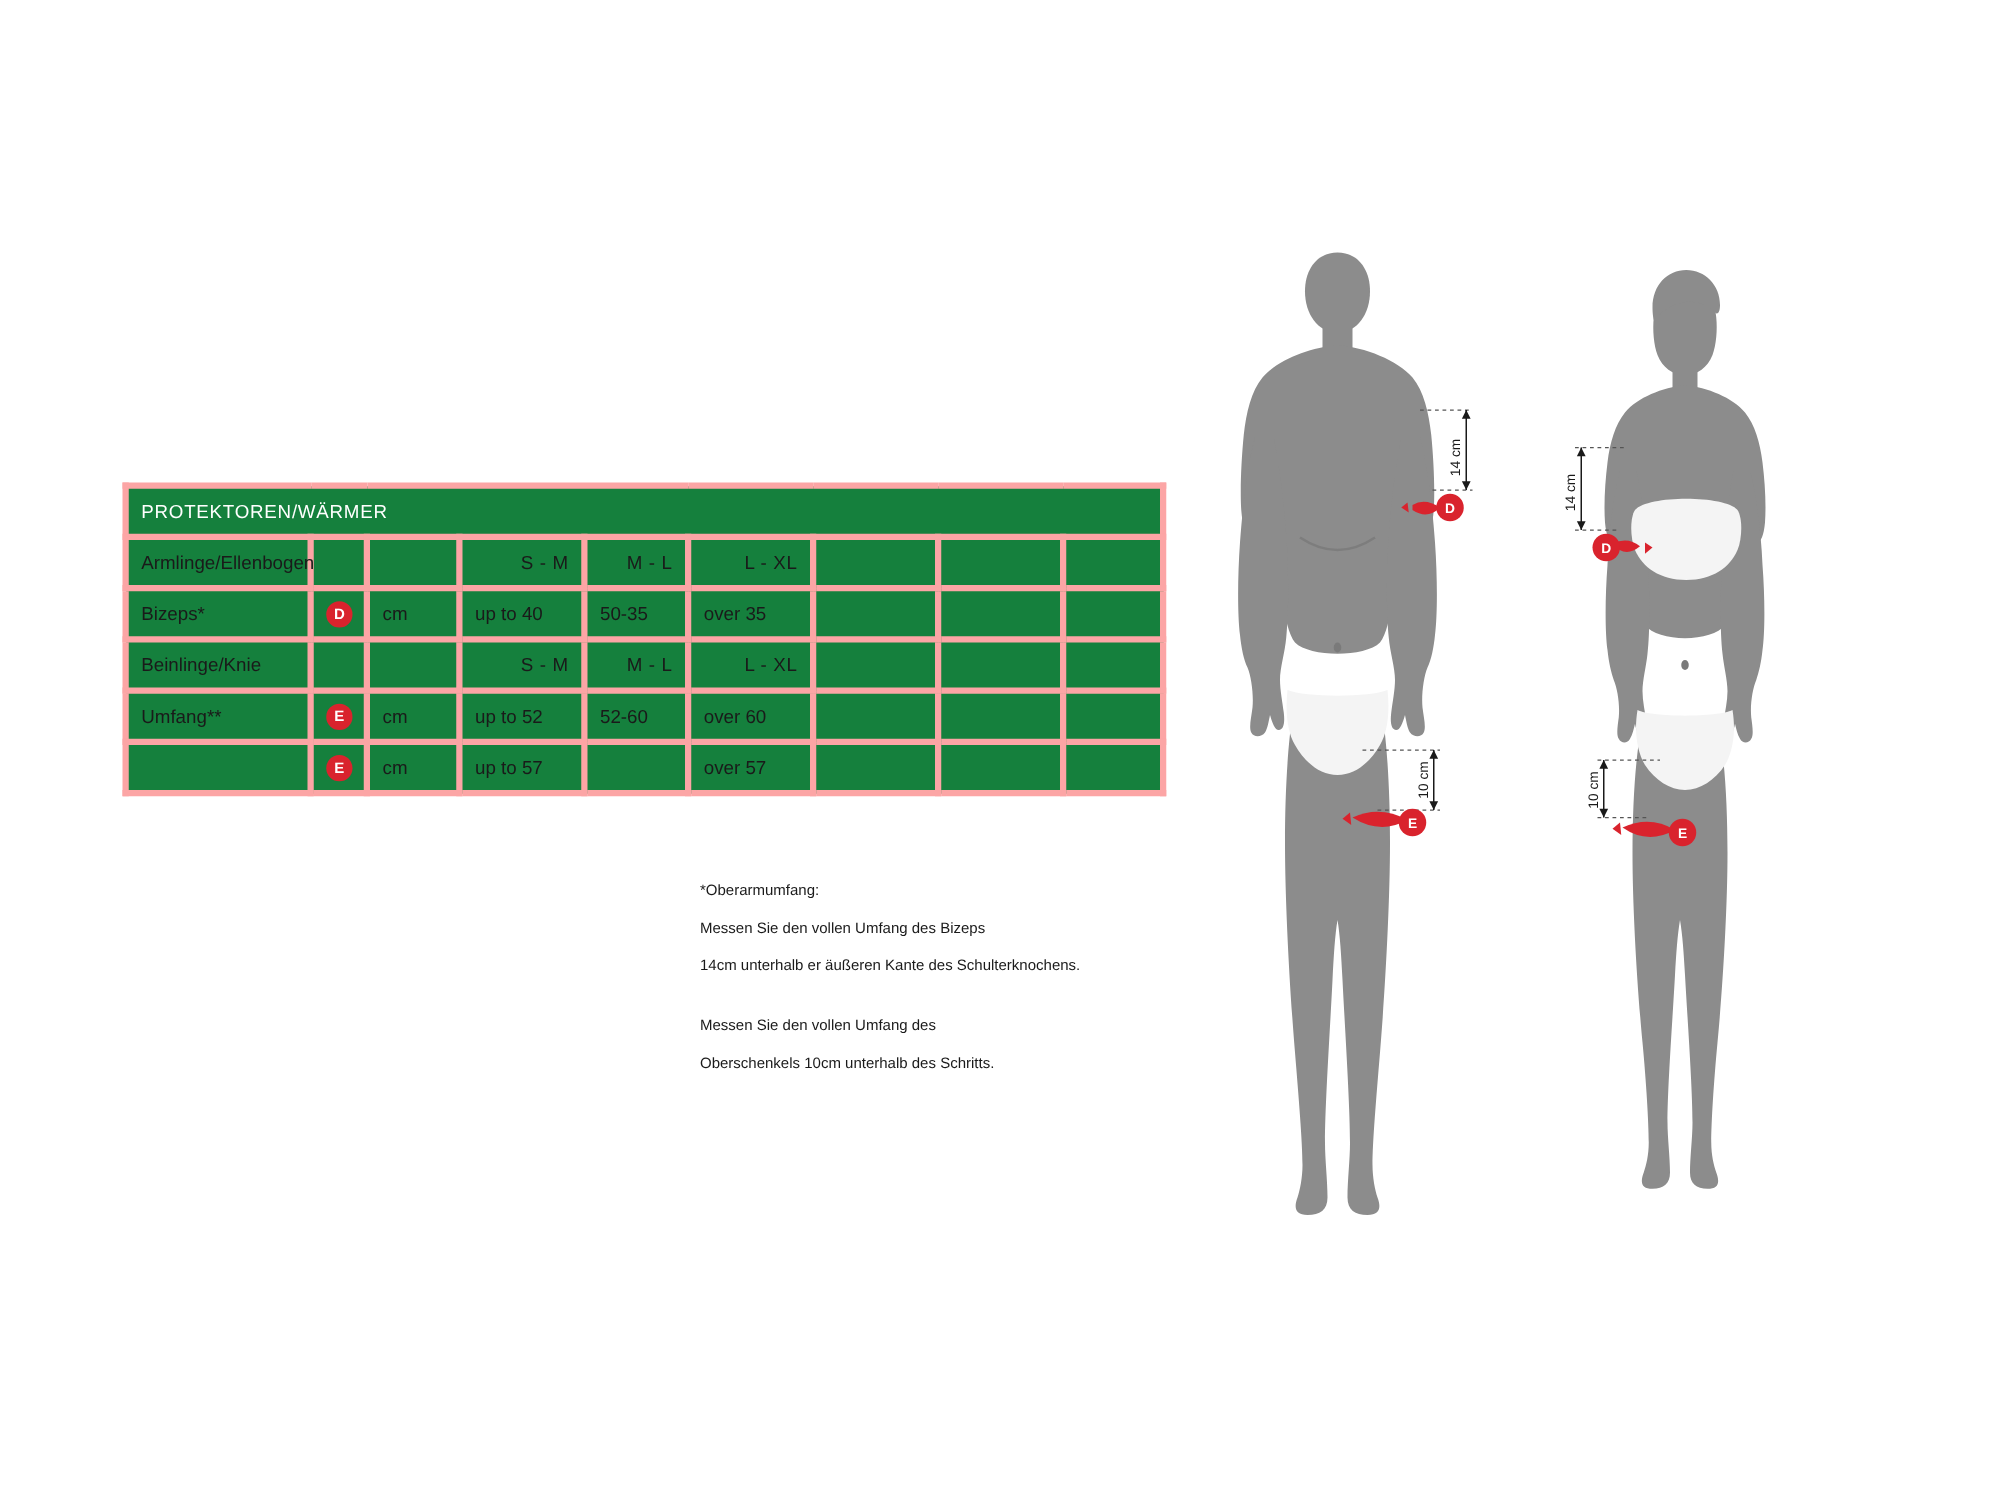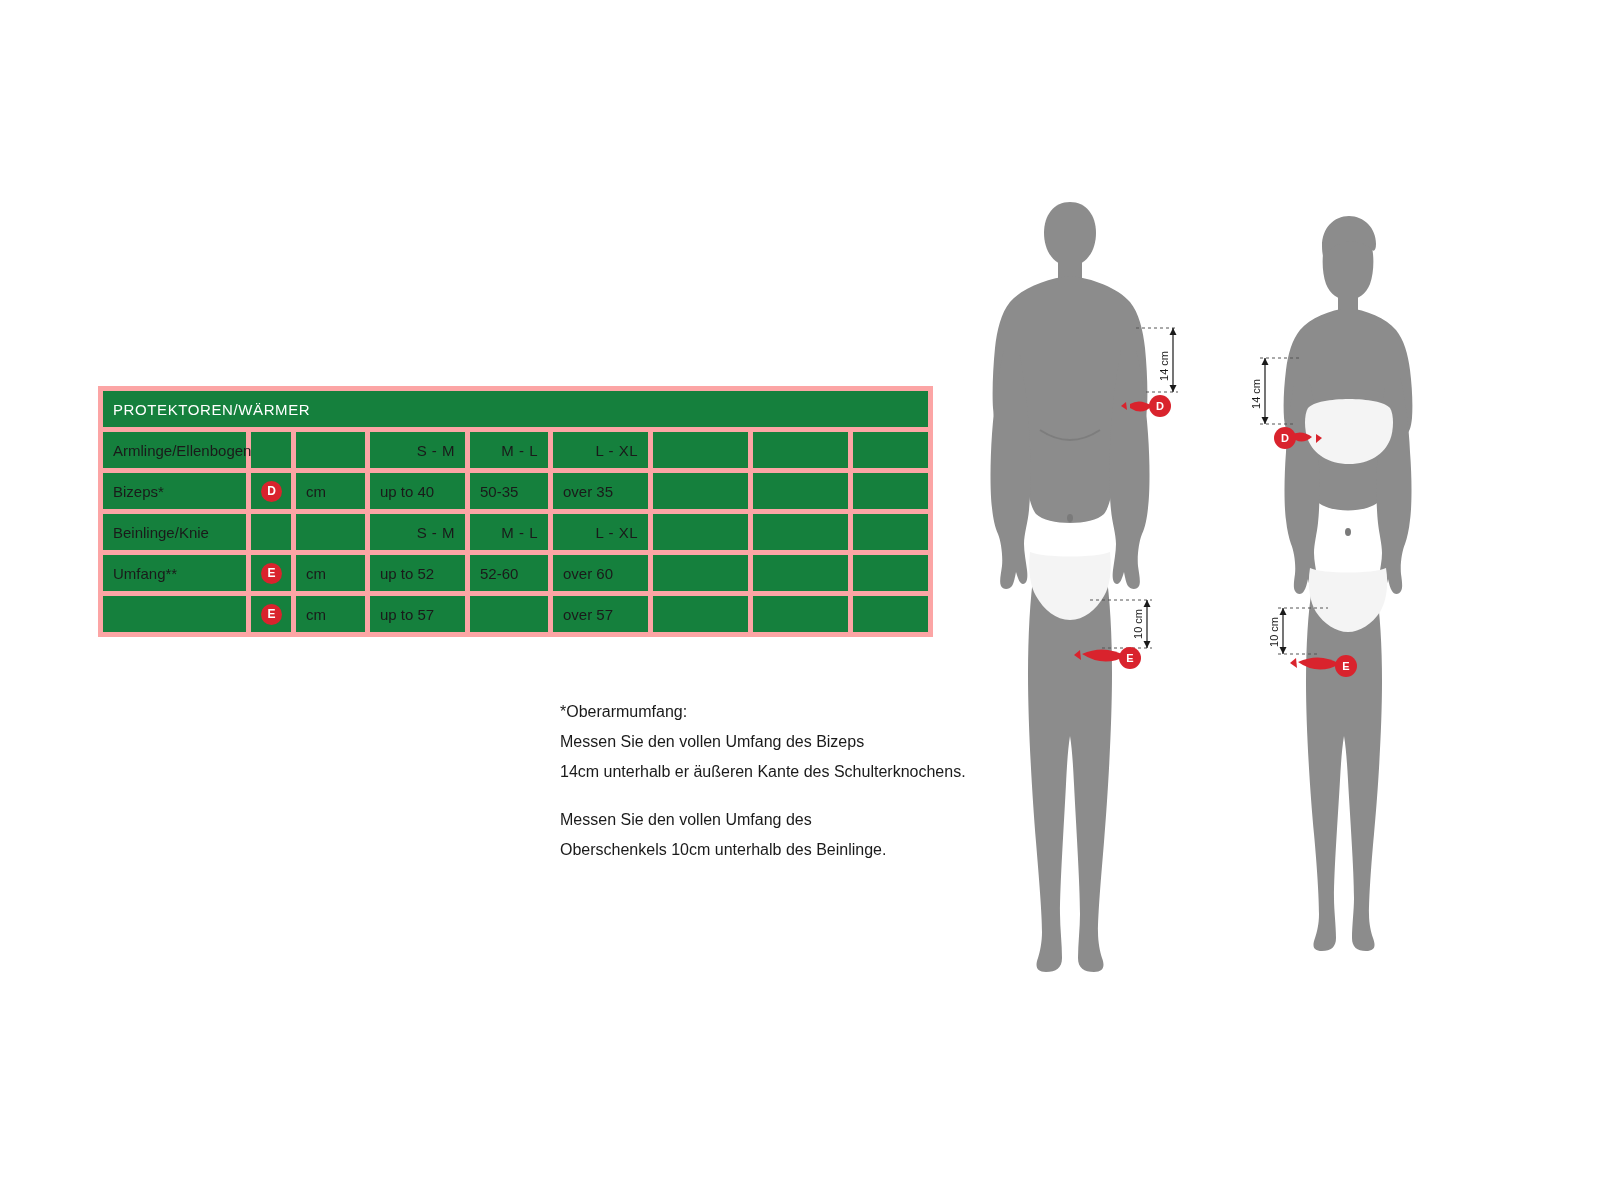"*Oberarmumfang:" .notes { font-size: 16px -> 12px }
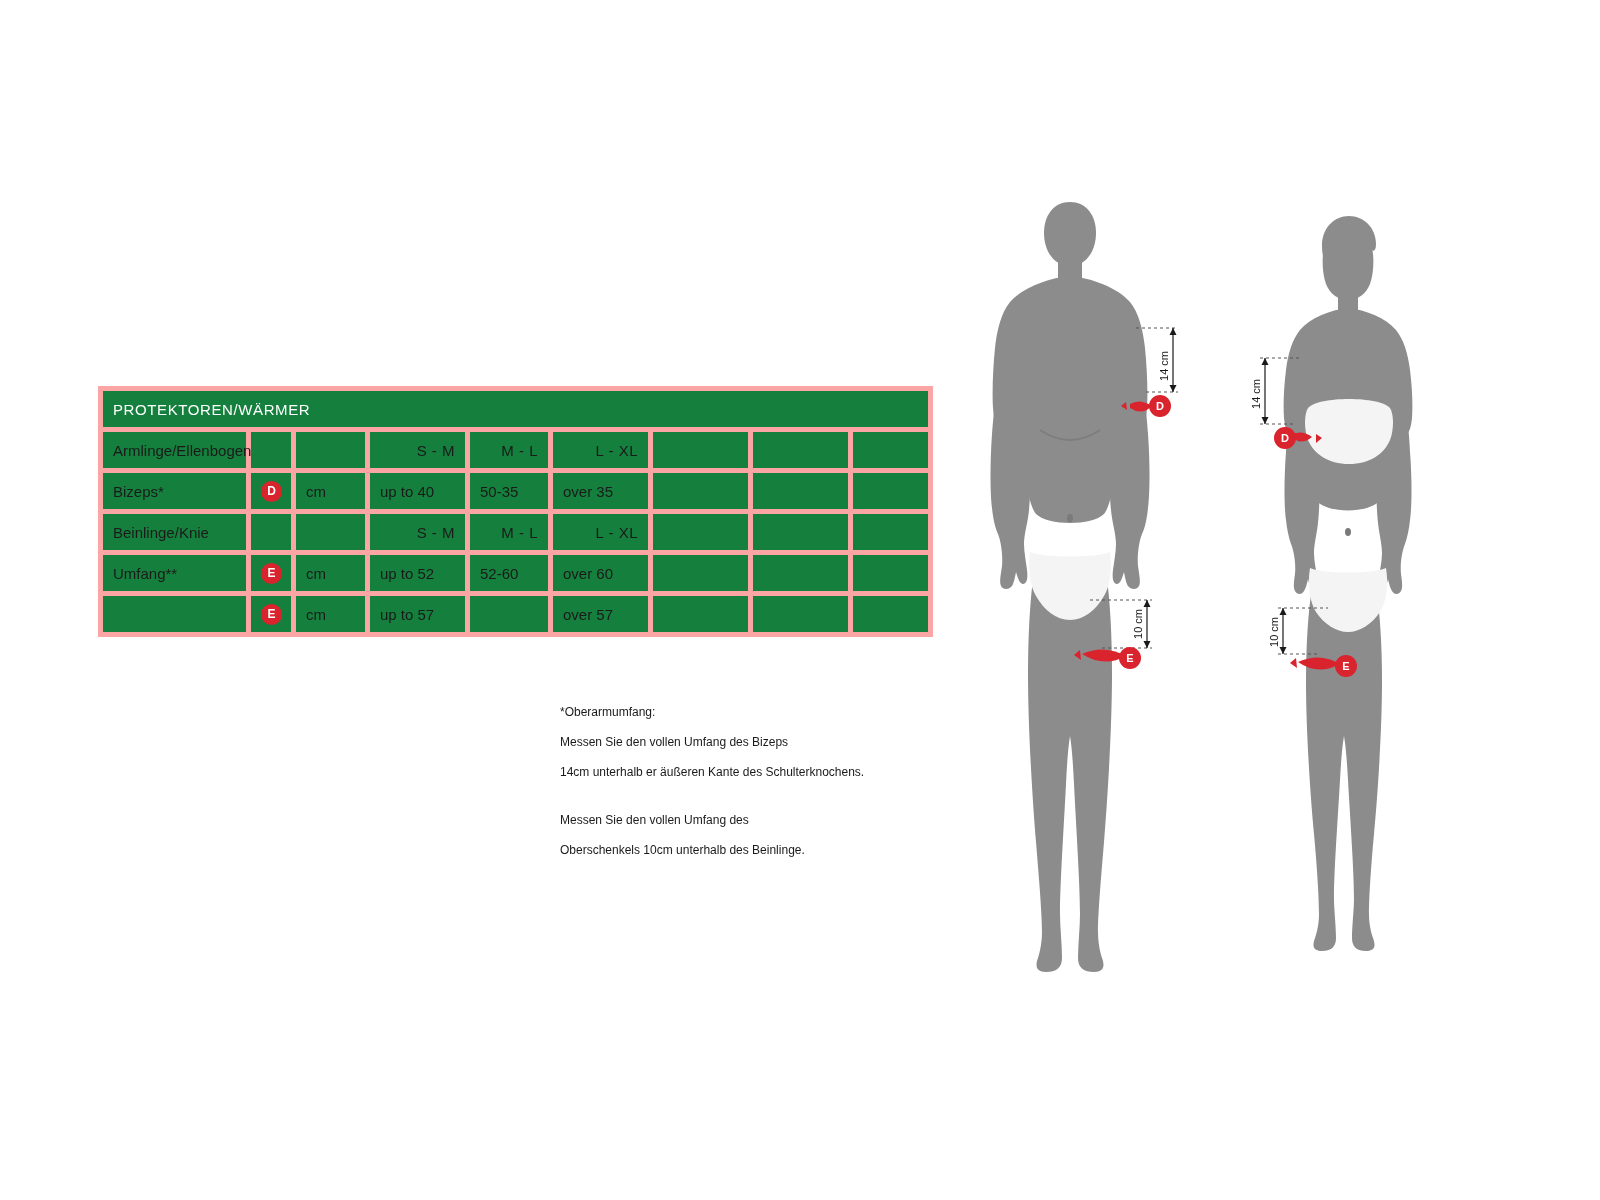"Oberschenkels 10cm unterhalb des" p { text: Beinlinge -> Schritts }
